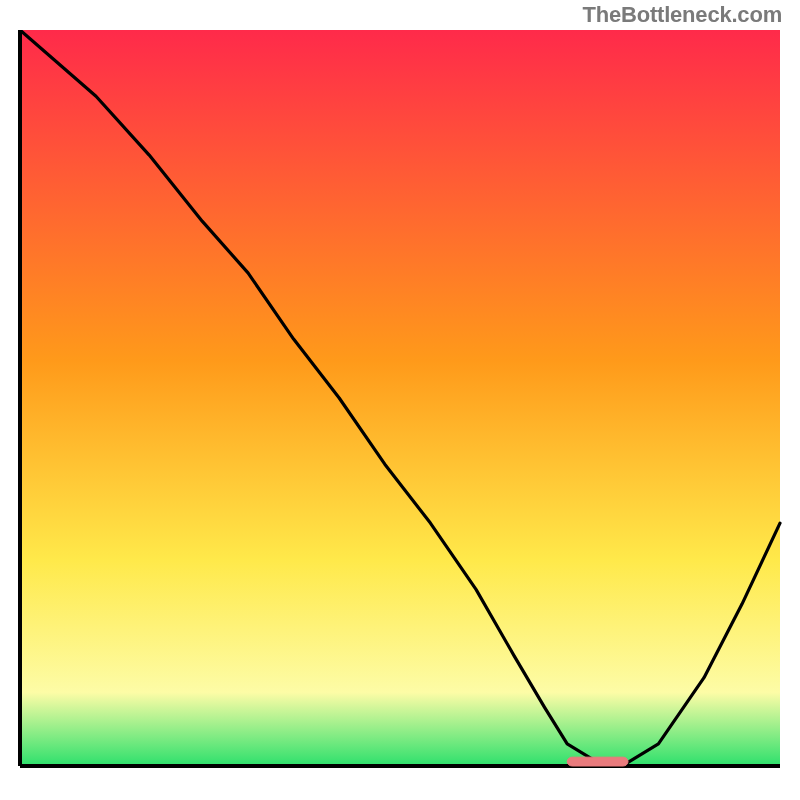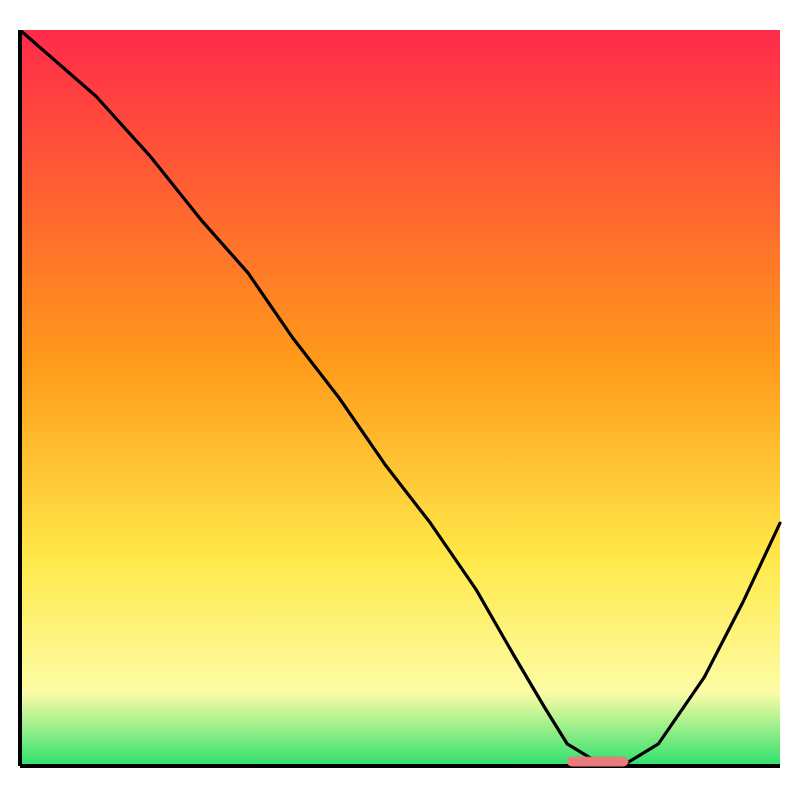"TheBottleneck.com" div.watermark { html: none -> <div>TheBottleneck.com</div> }
